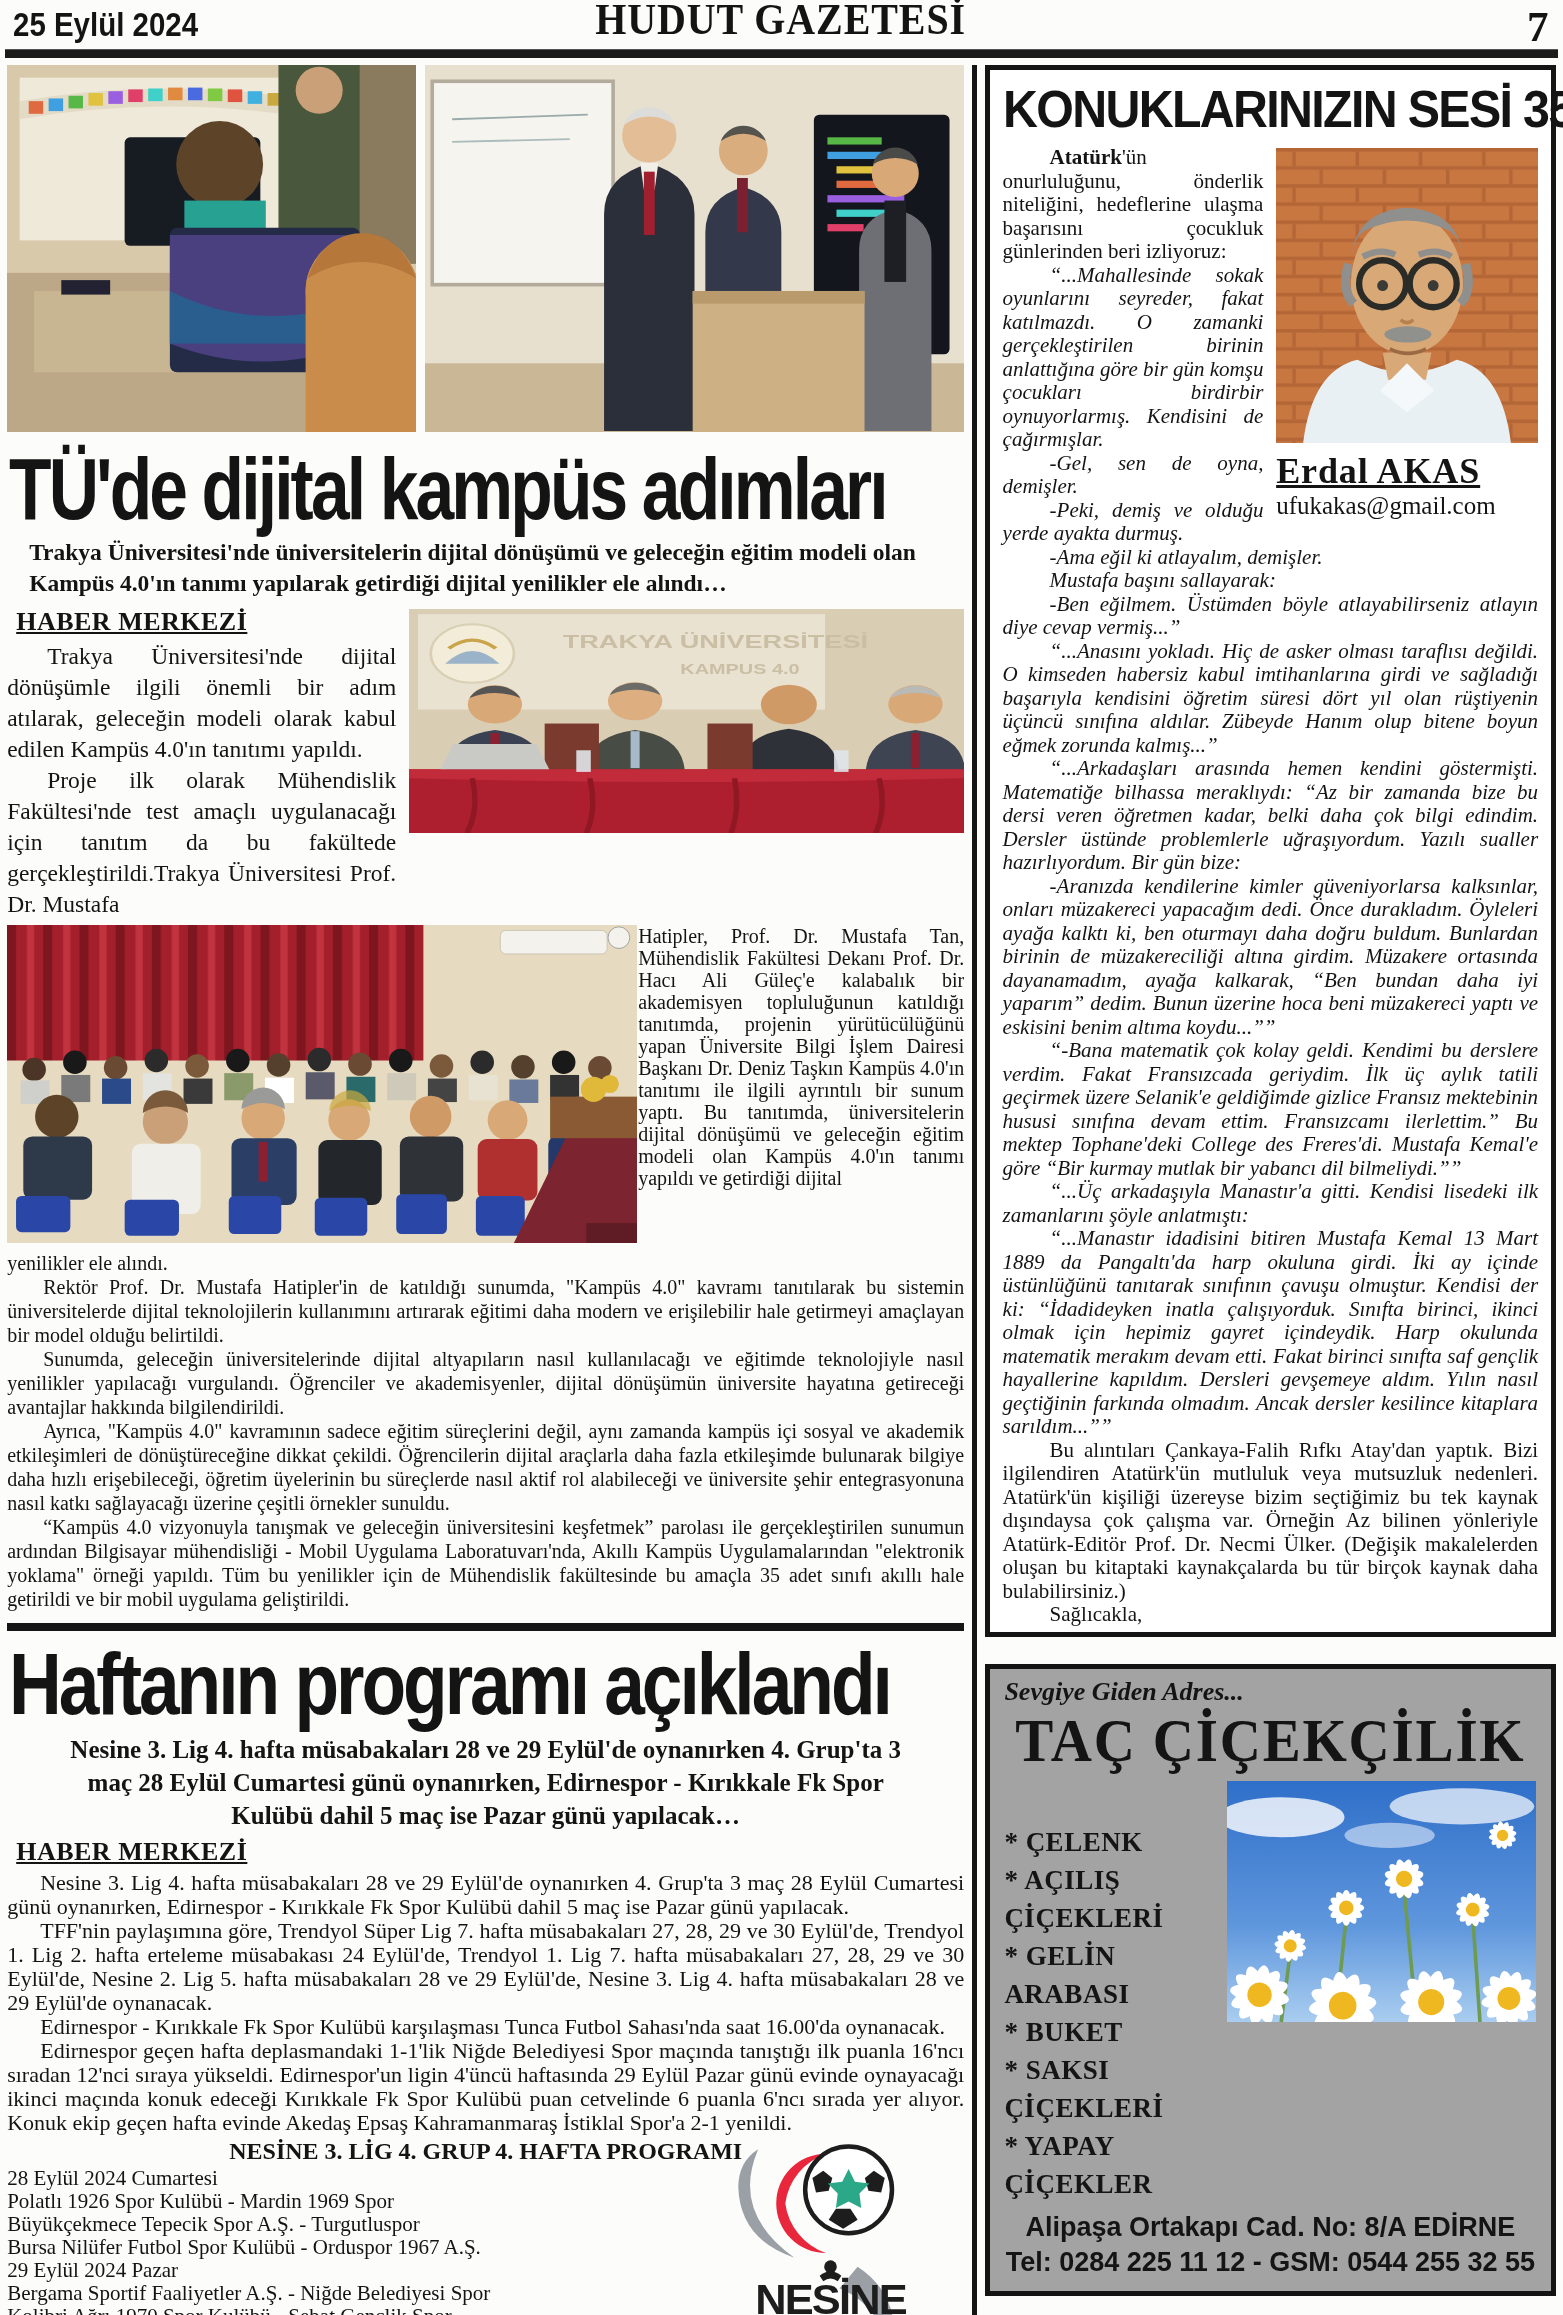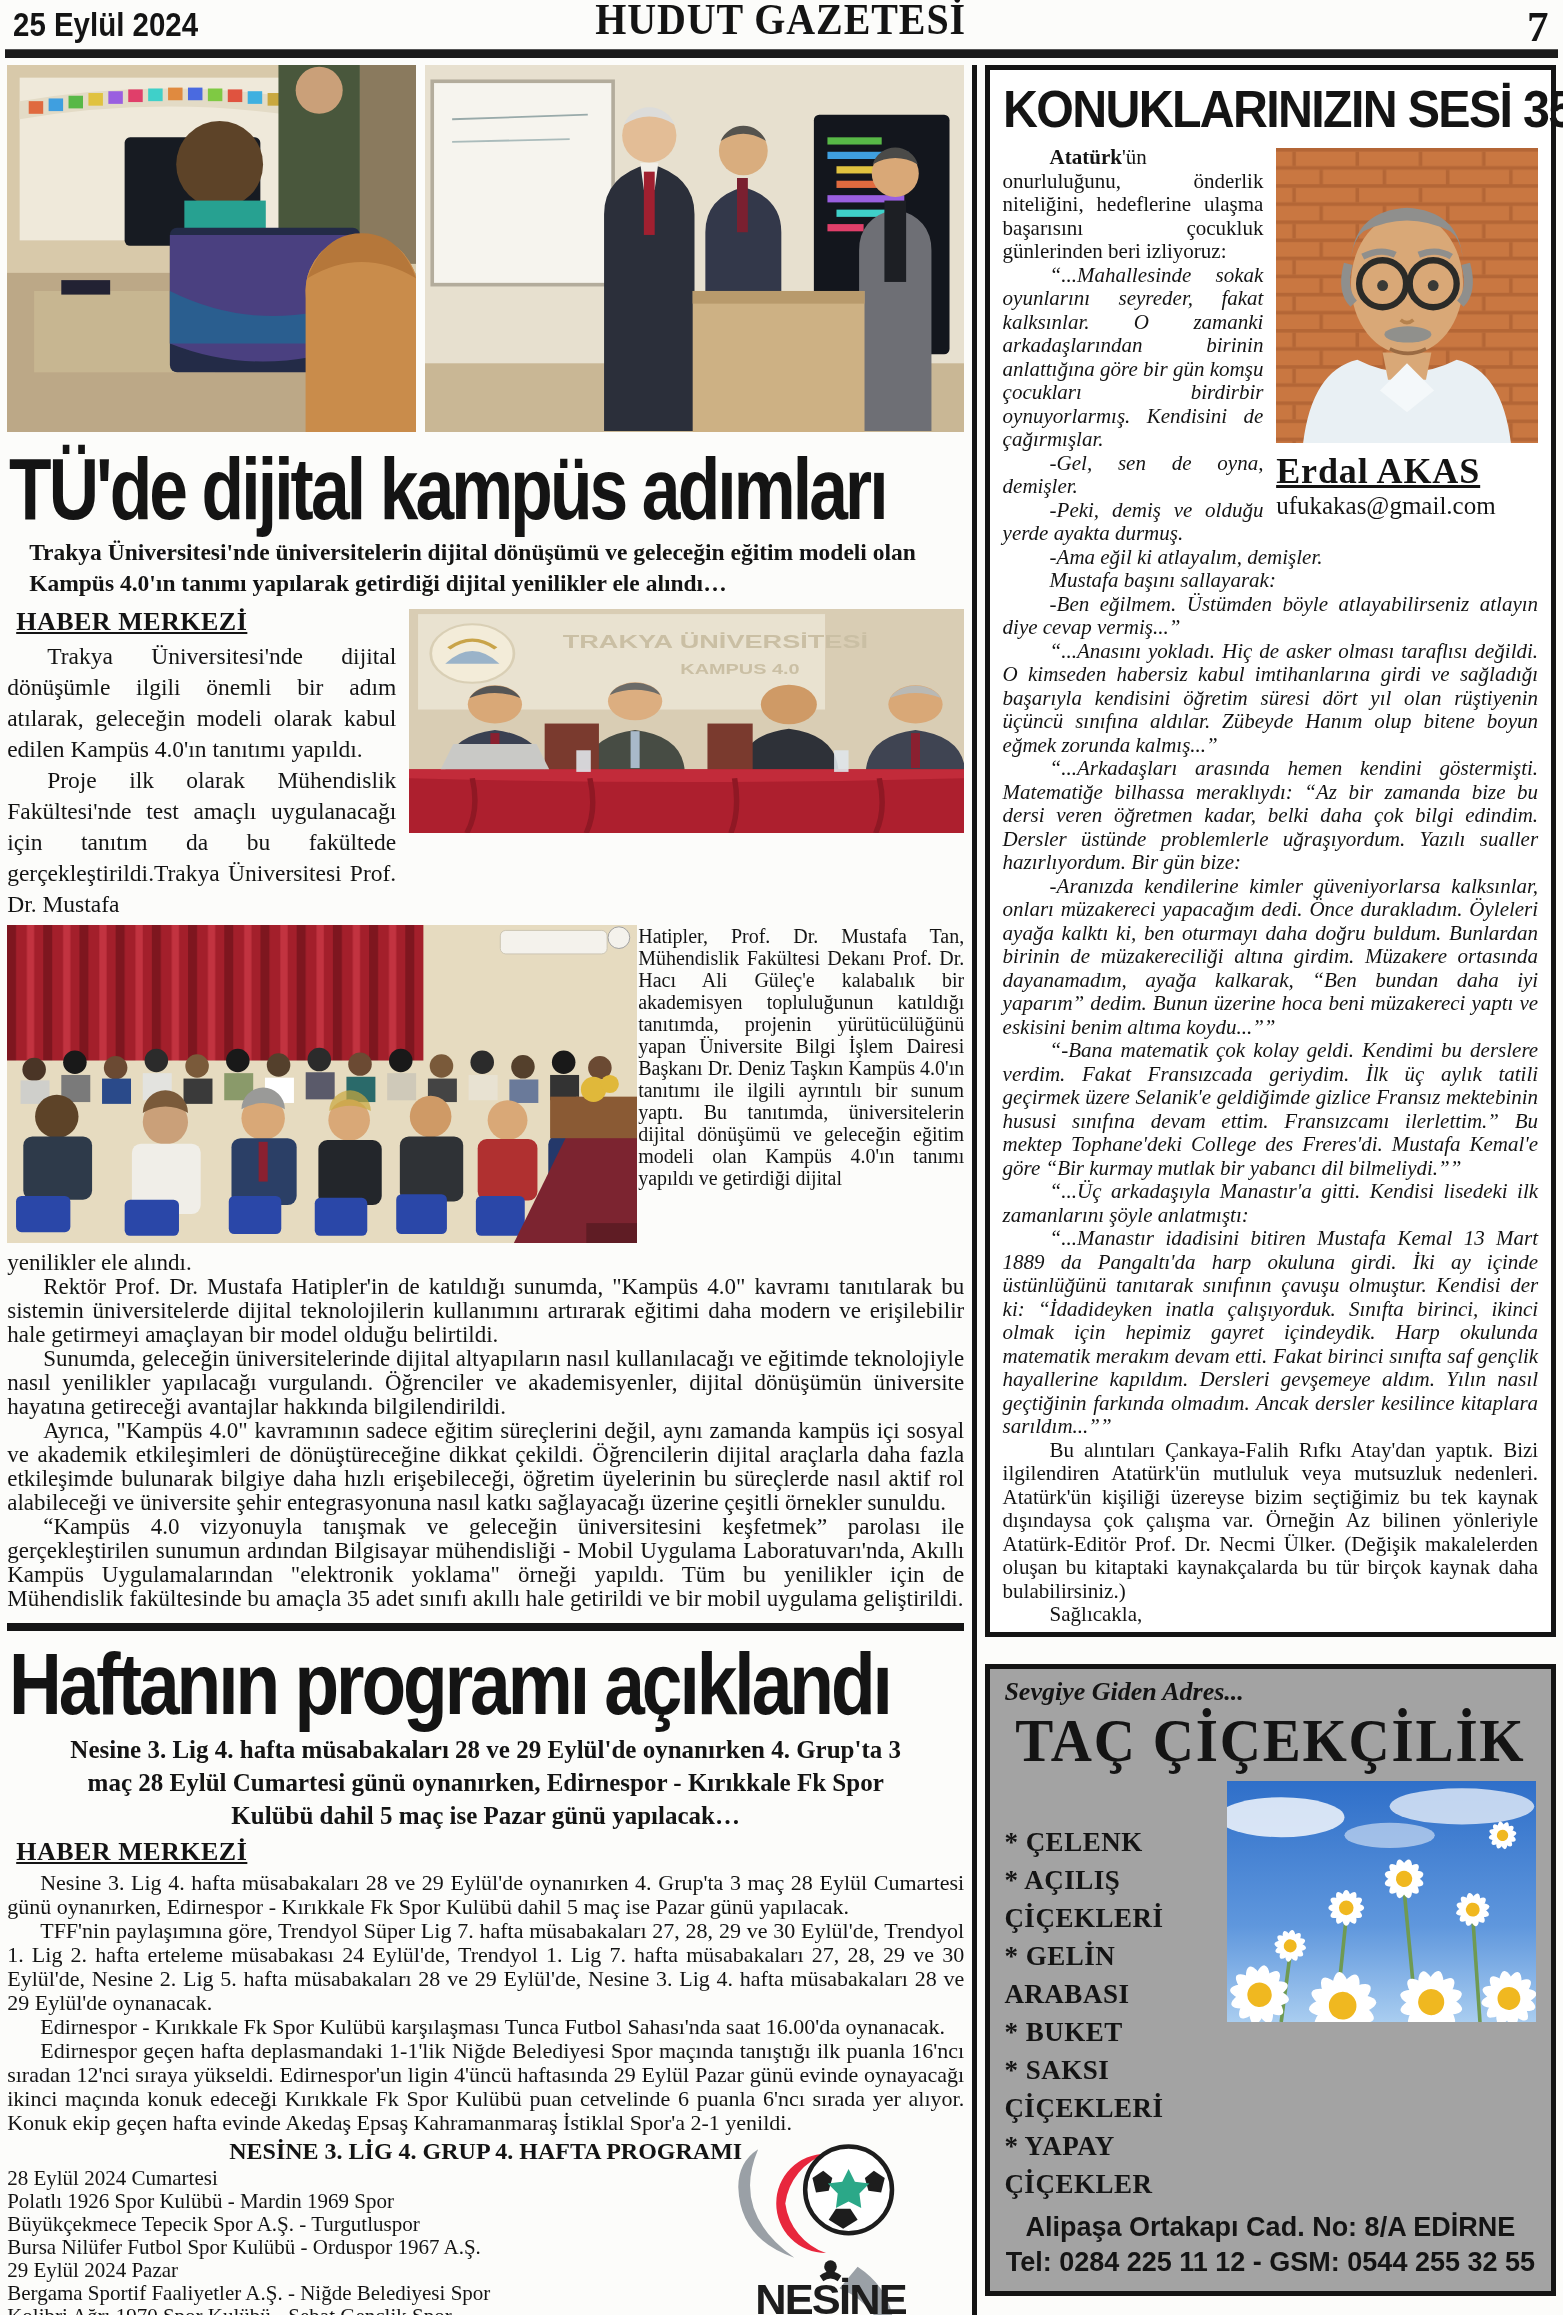"“...Mahallesinde sokak oyunlarını" span { text: kalksınlar. O zamanki arkadaşlarından -> katılmazdı. O zamanki gerçekleştirilen }
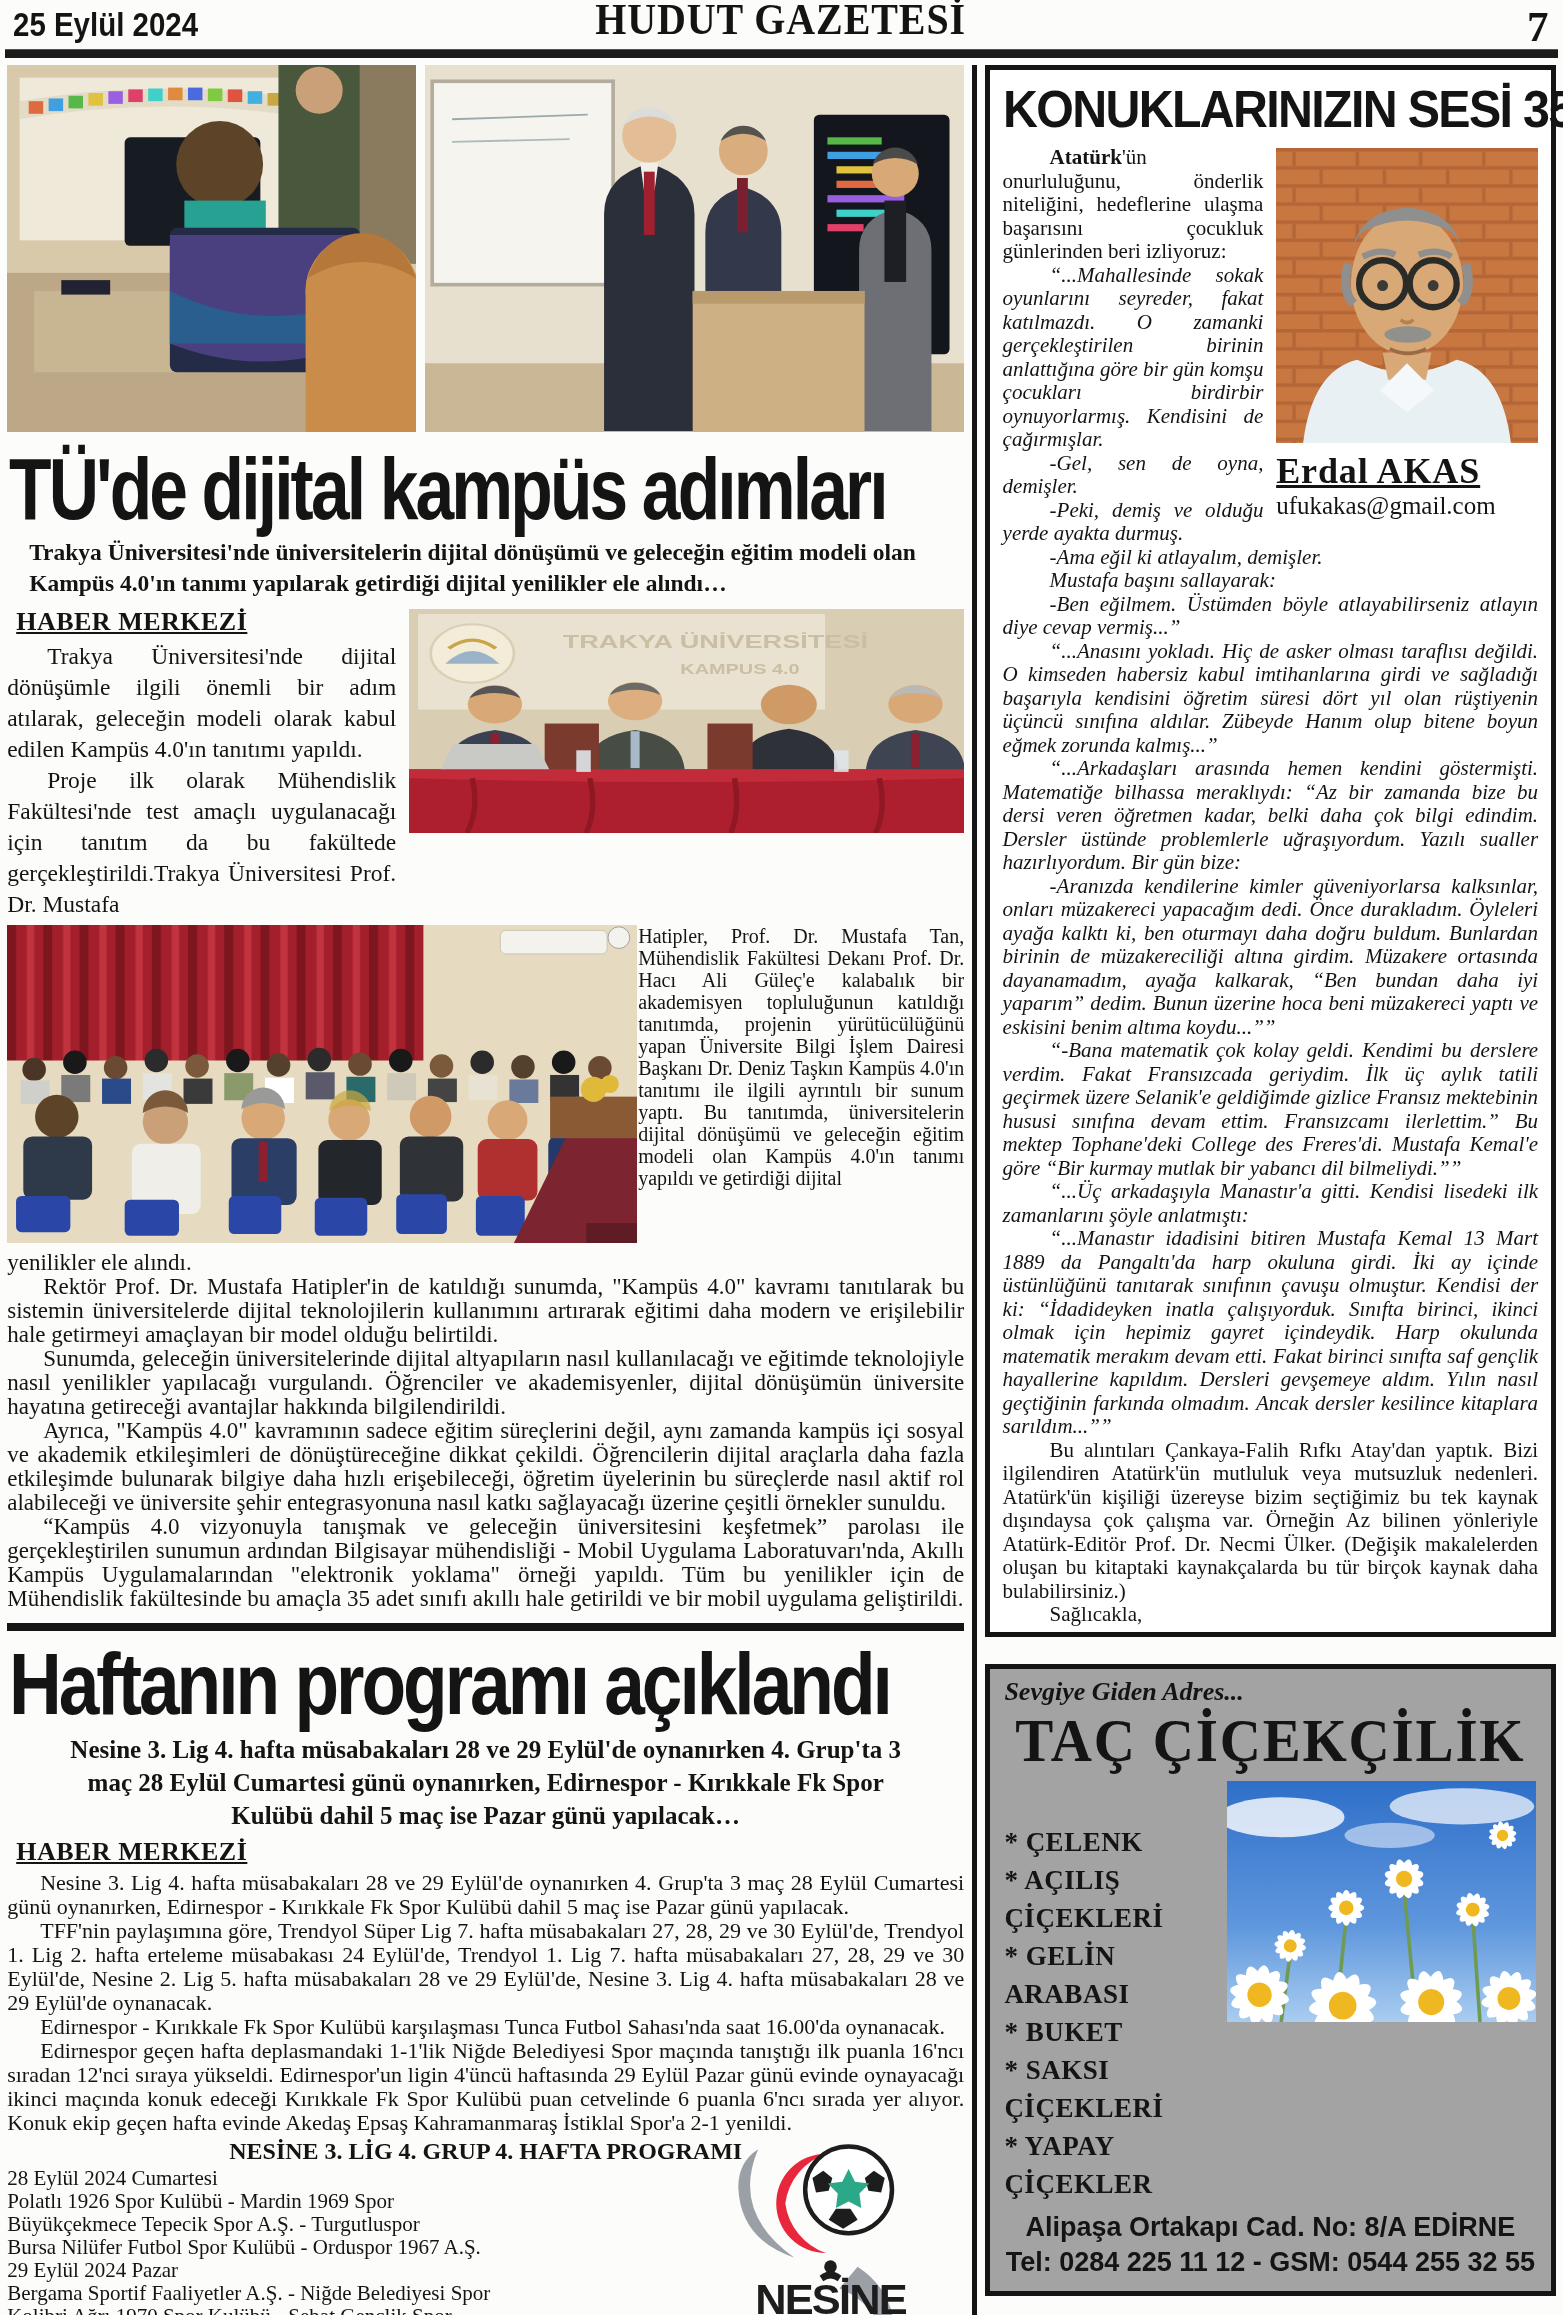"yenilikler ele alındı." .fullparas .para { font-size: 23px -> 20px }
